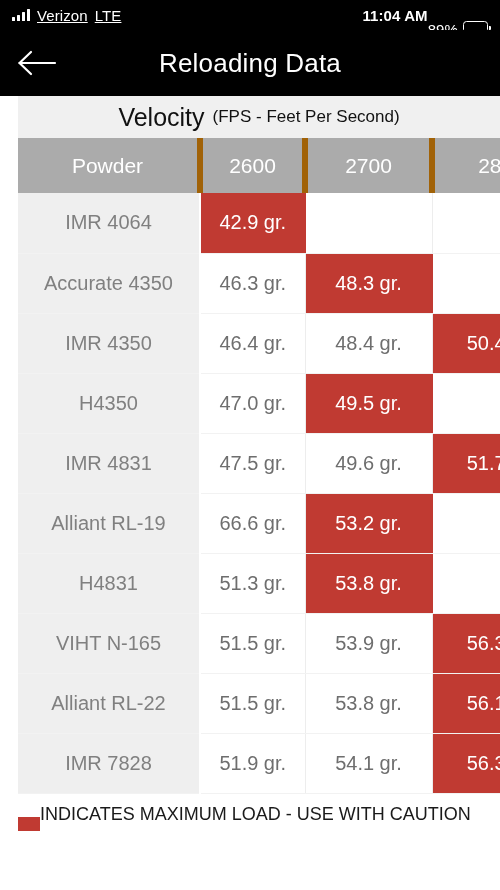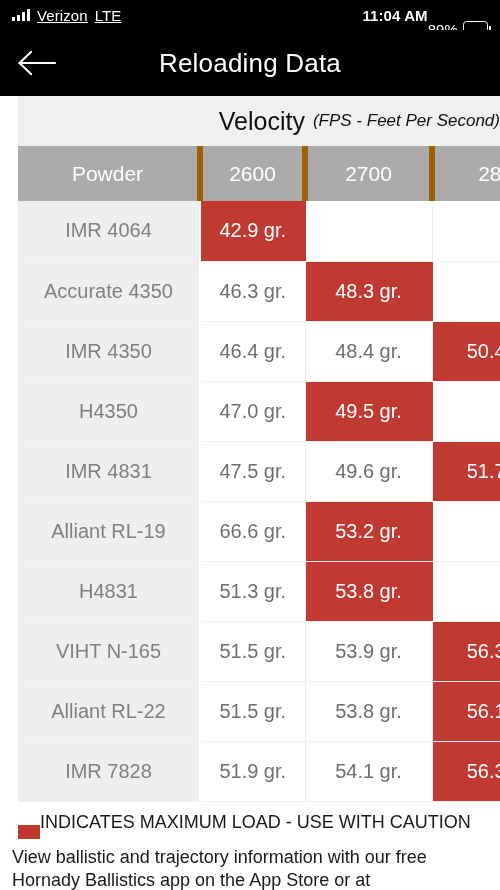"Velocity" .tbl-title { height: 50px -> 42px; justify-content: flex-end -> center }
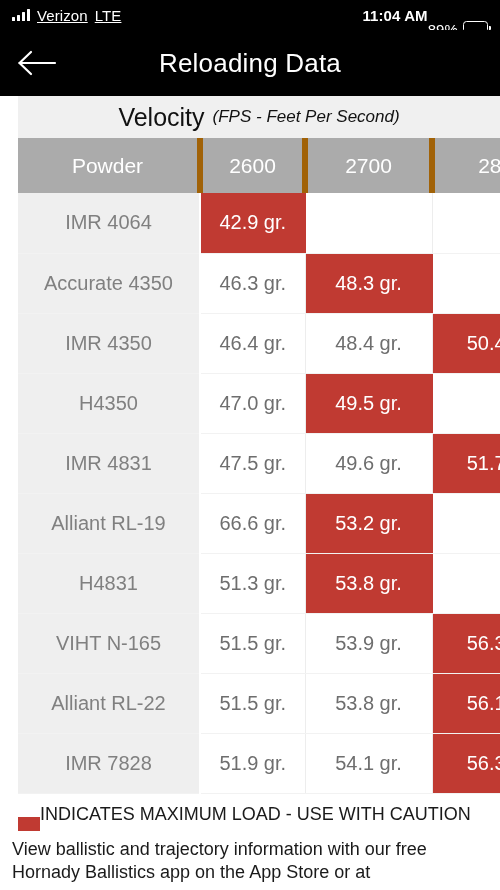"(FPS - Feet Per Second)" .tbl-title .small { font-style: italic -> none }
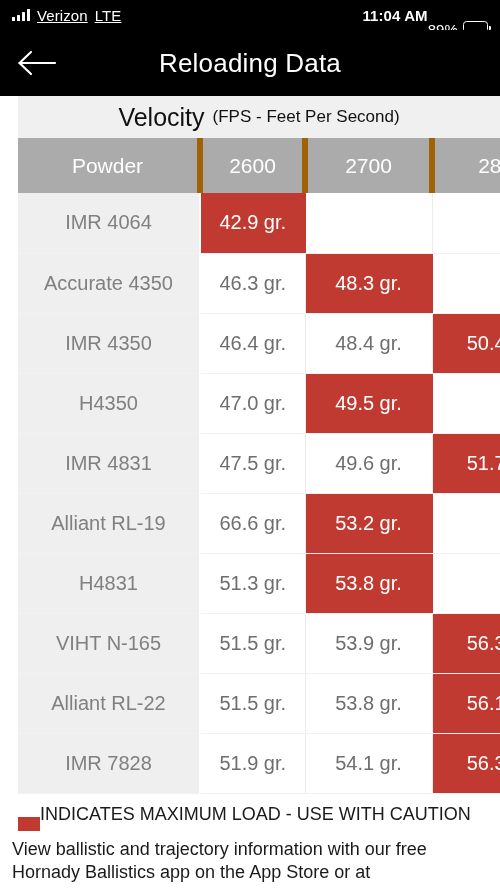"View ballistic and trajectory" div.promo { html: <div>View ballistic and trajectory information with our free Hornady Ballistics app on the App Store or at</div> -> none }
